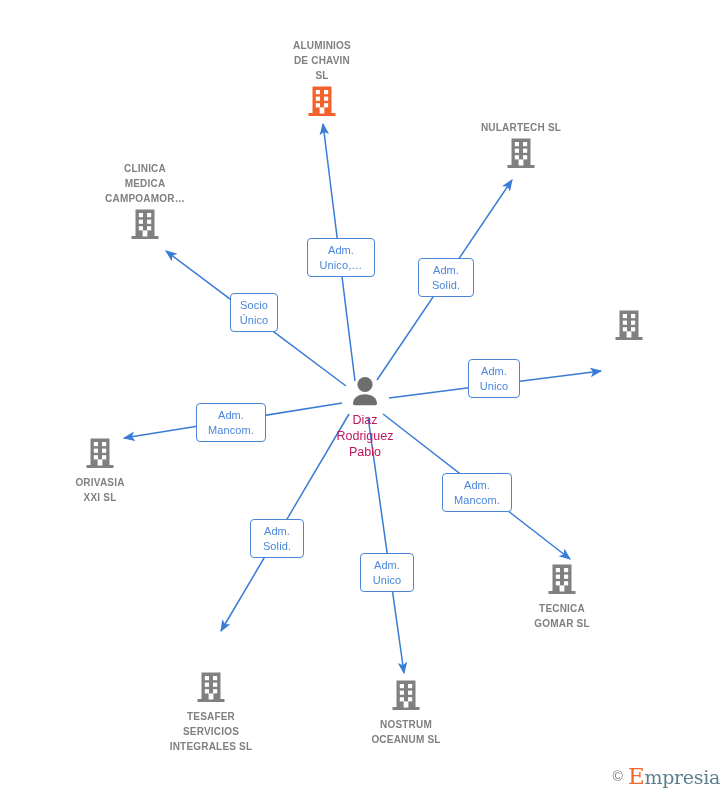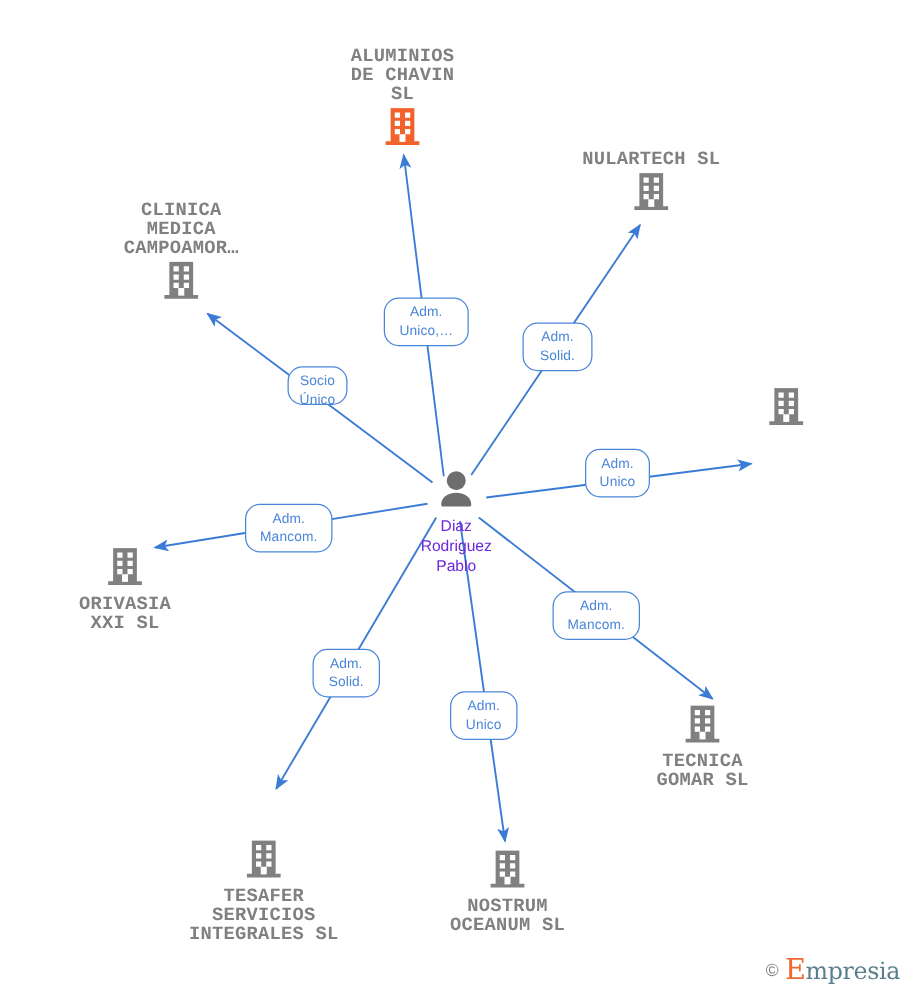"ALUMINIOS" .node-label { font-family: Liberation Mono, monospace -> none; font-size: 15px -> 10px }
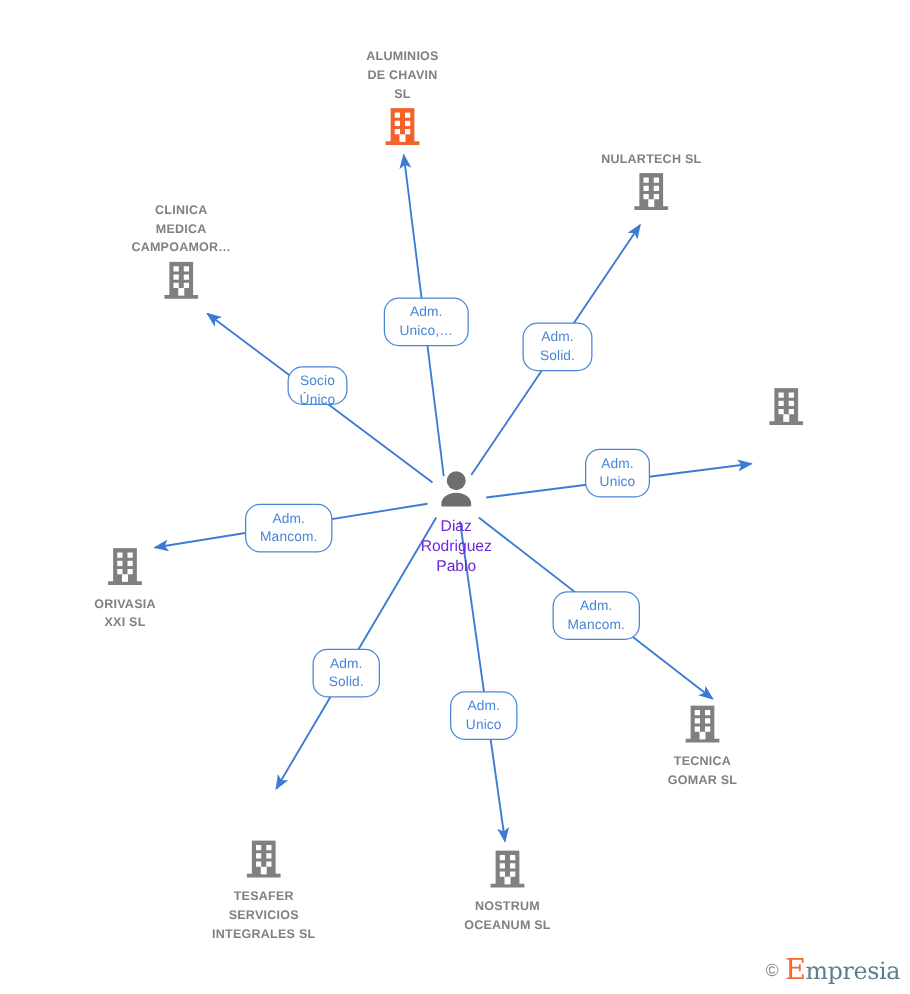"Adm." .edge-label { border-radius: 12px -> 4px }
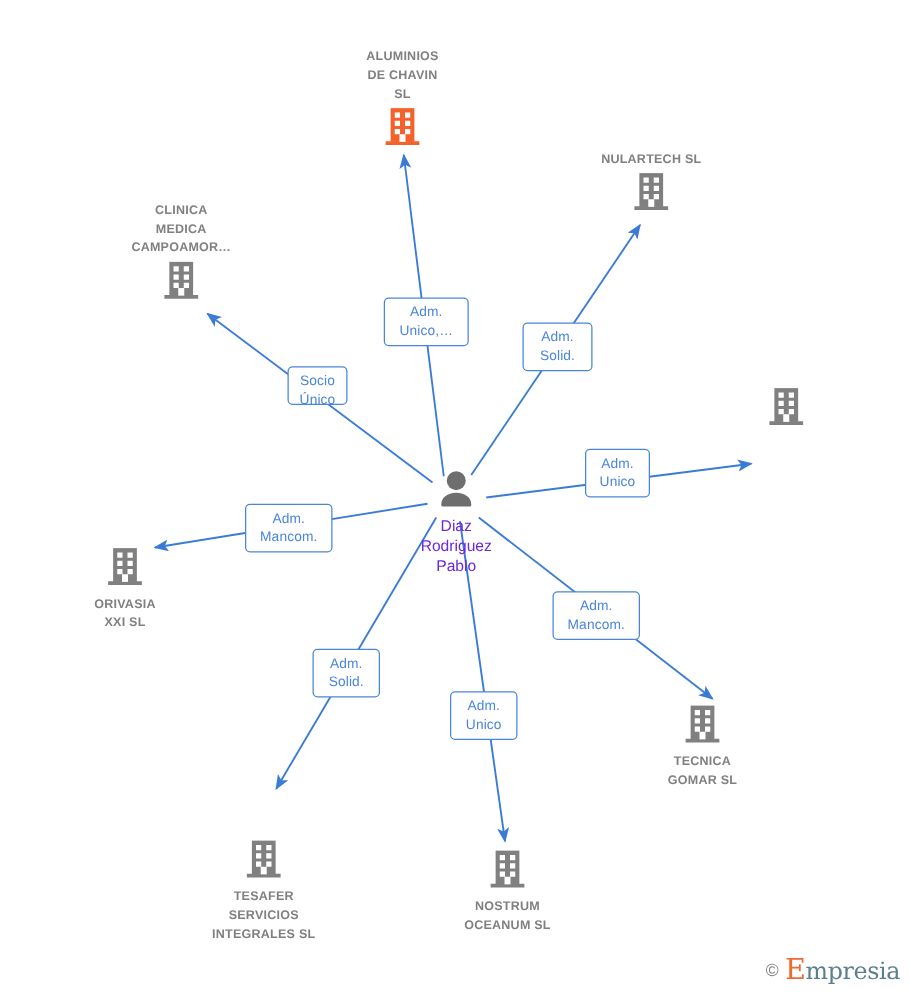"Socio" div.edge-label { height: 31px -> 39px }
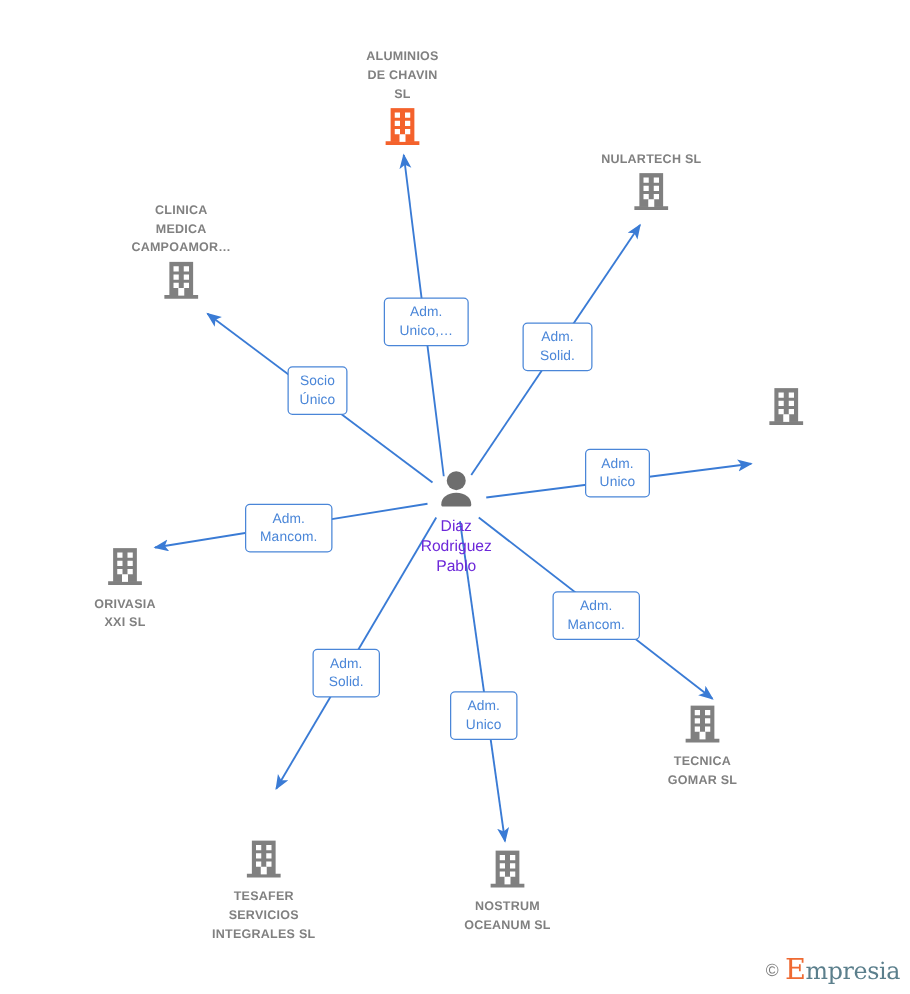"Diaz" #person-node .person-name { color: #6d28d9 -> #be185d }
